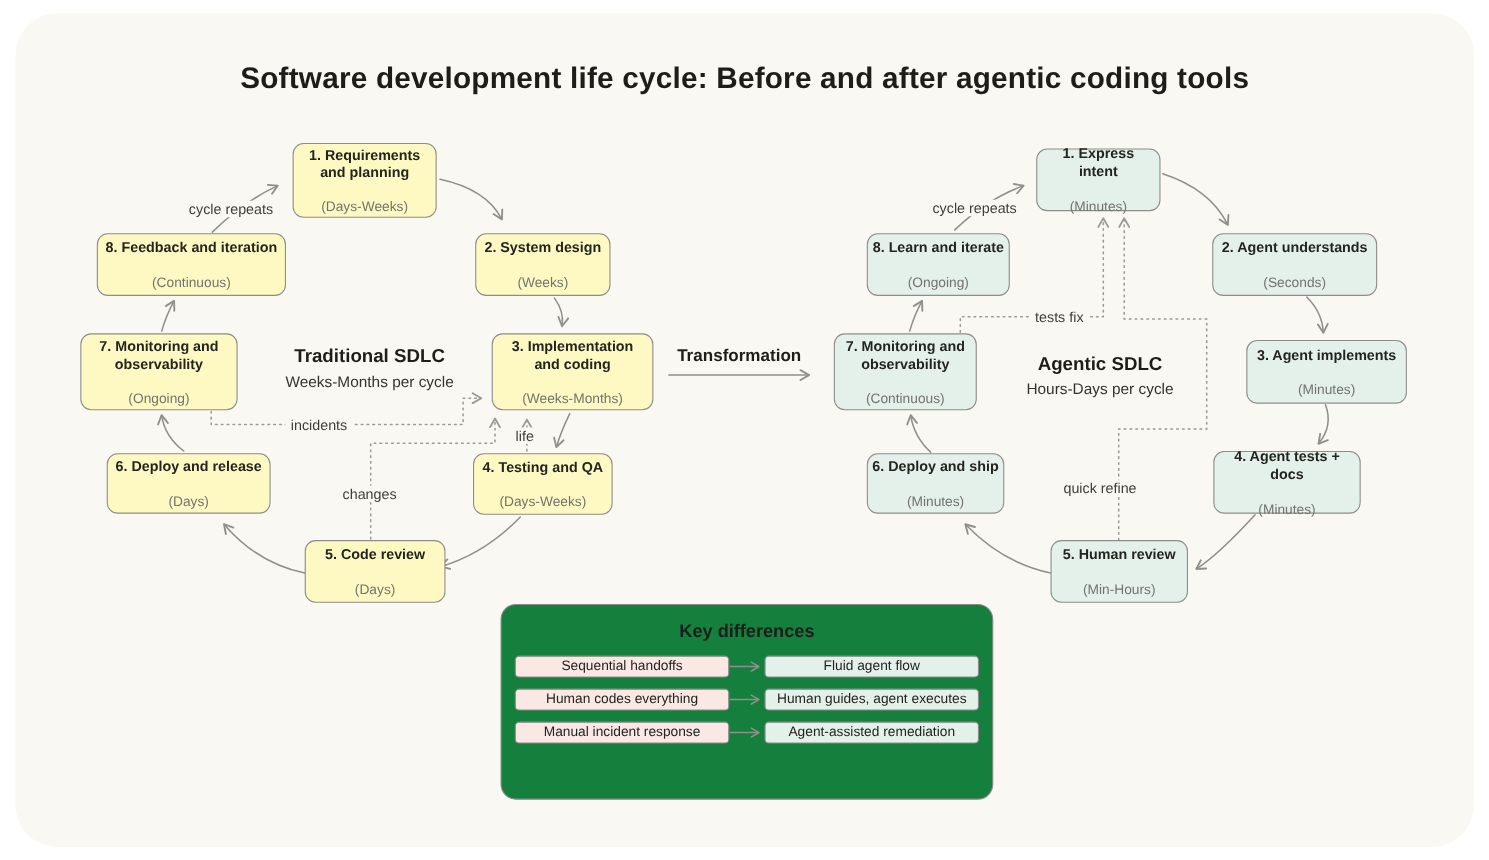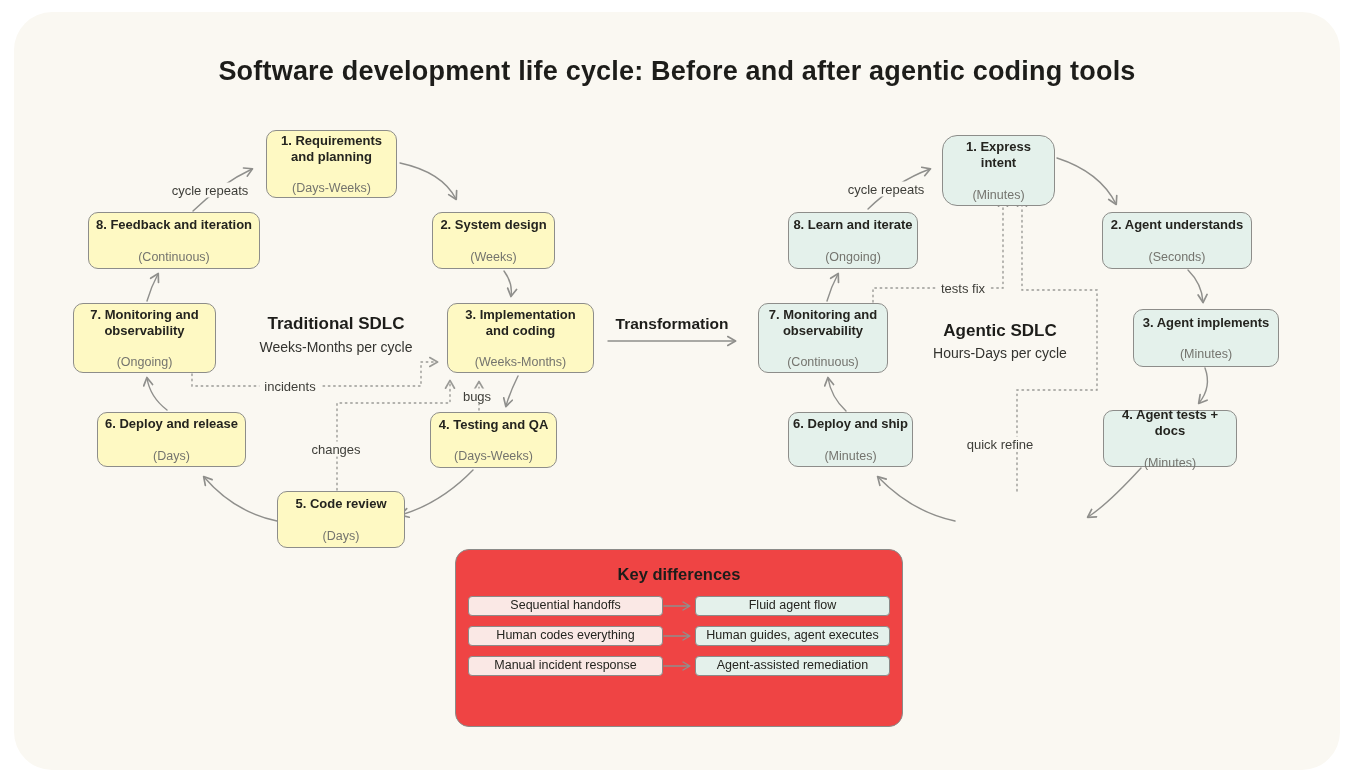"1. Express intent" div.node { border-radius: 15px -> none; height: 71px -> 57px }
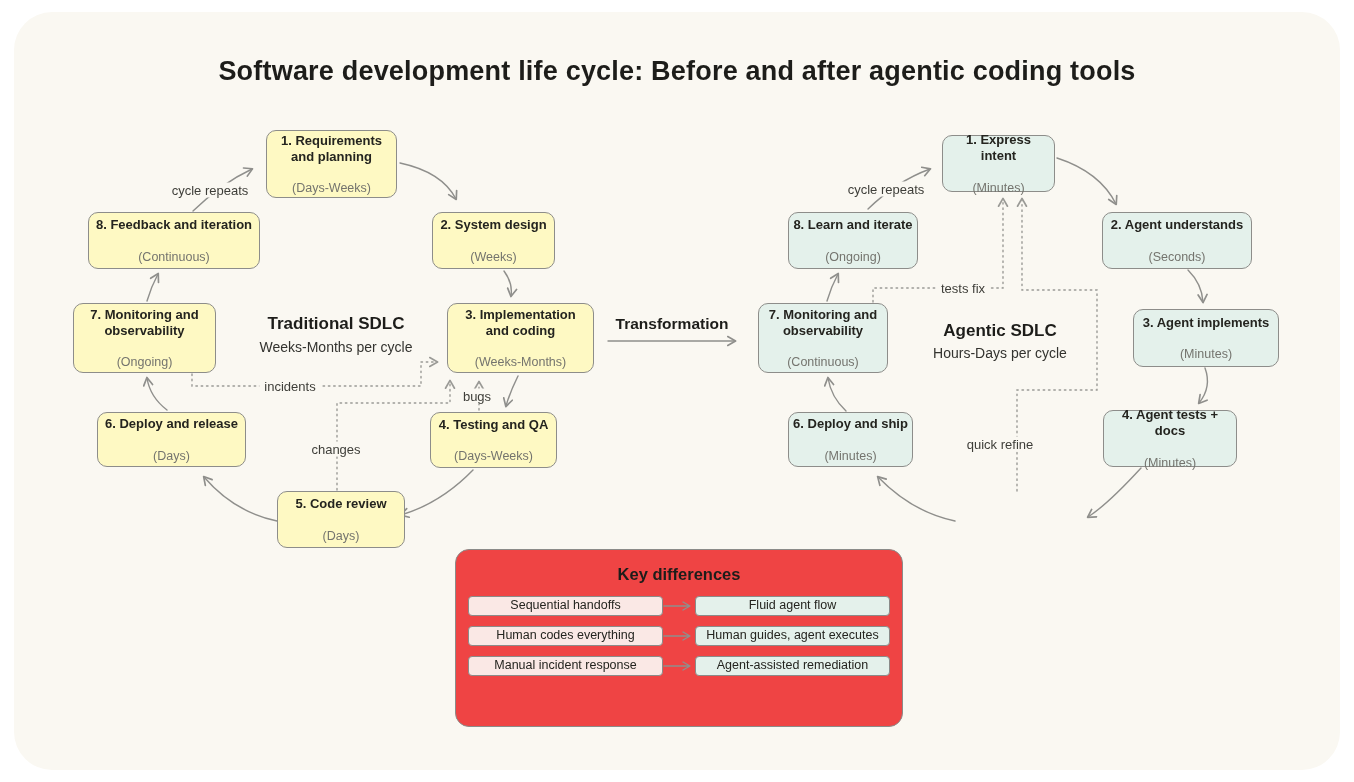"bugs" div.flow-label { text: bugs -> life }
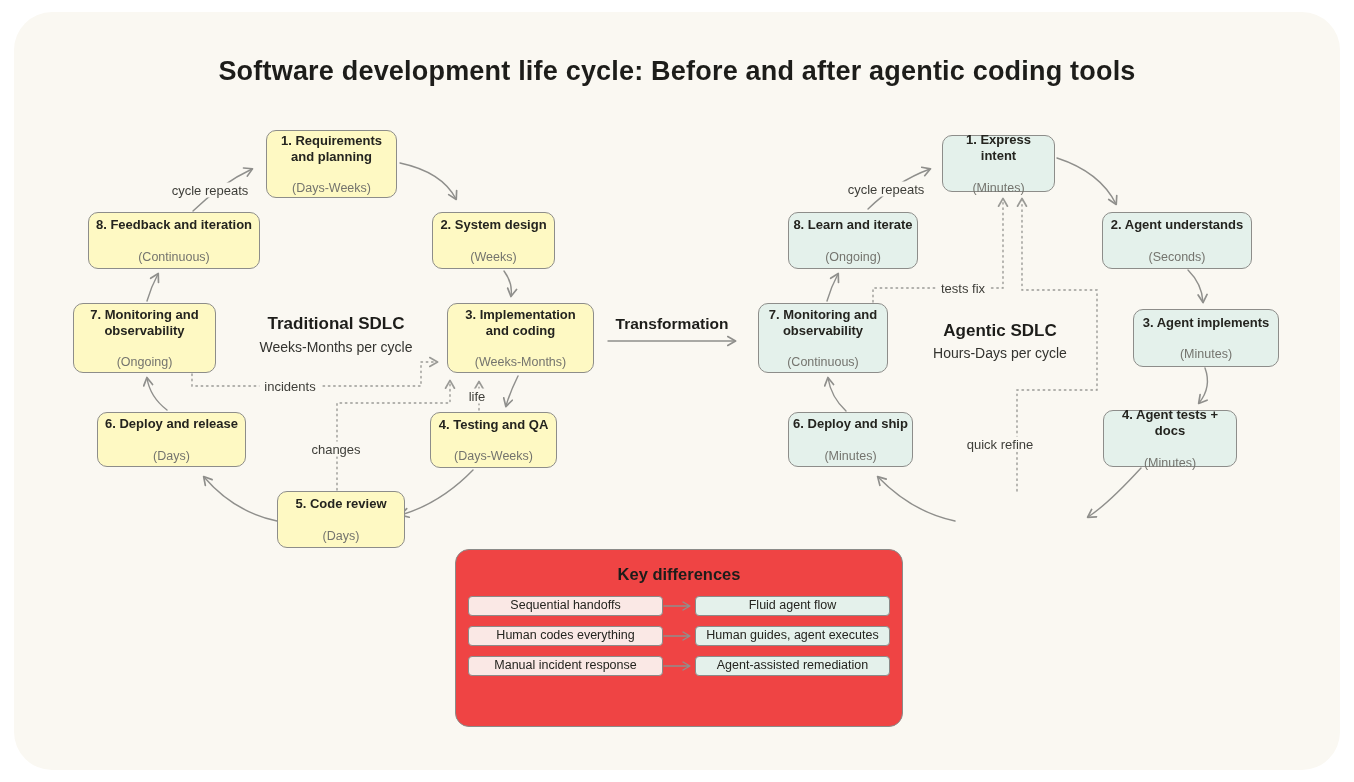"5. Human review" div.node { html: none -> <div> <div>5. Human review</div> <div>(Min-Hours)</div> </div> }
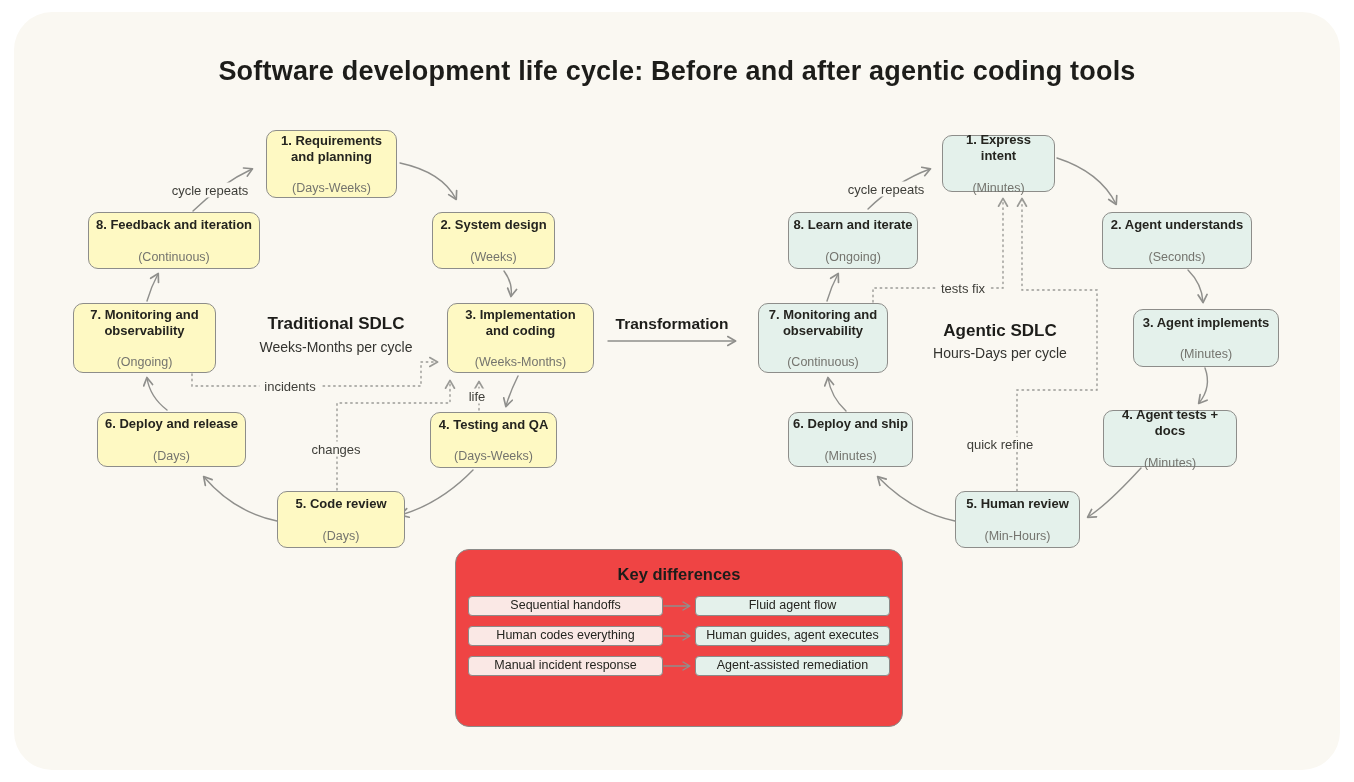"Key differences" .kd { background: #ef4444 -> #15803d }
